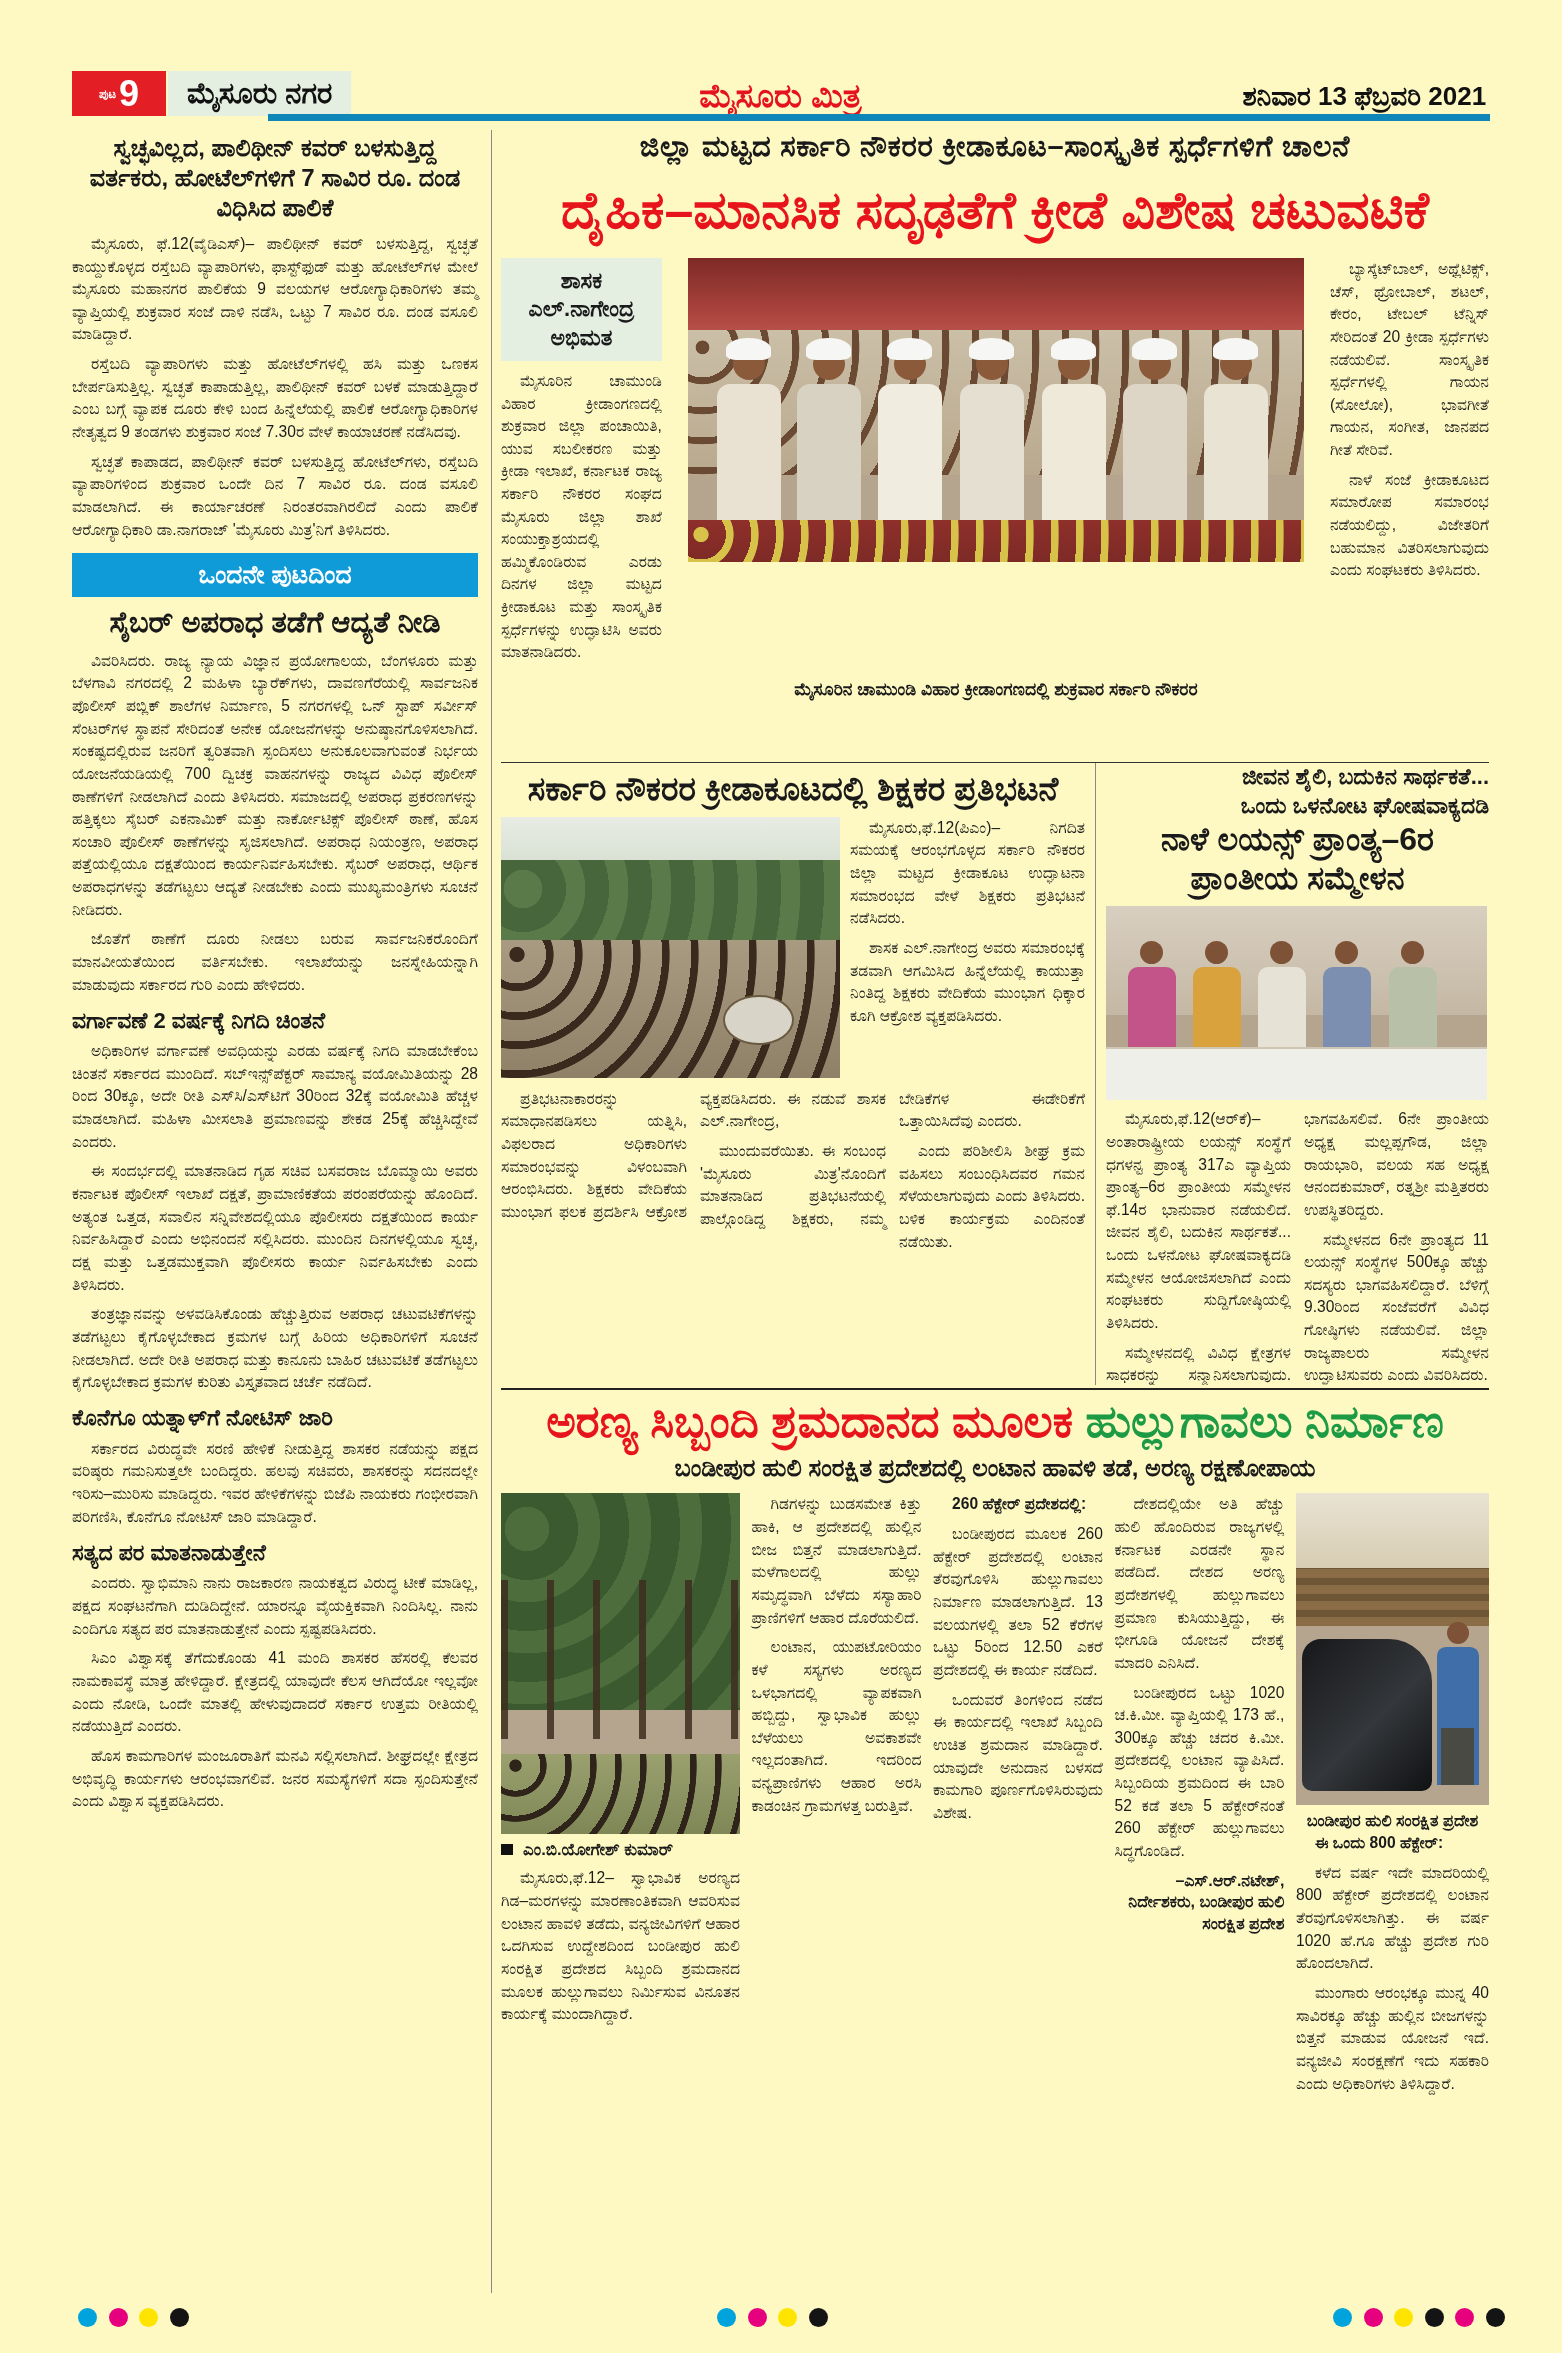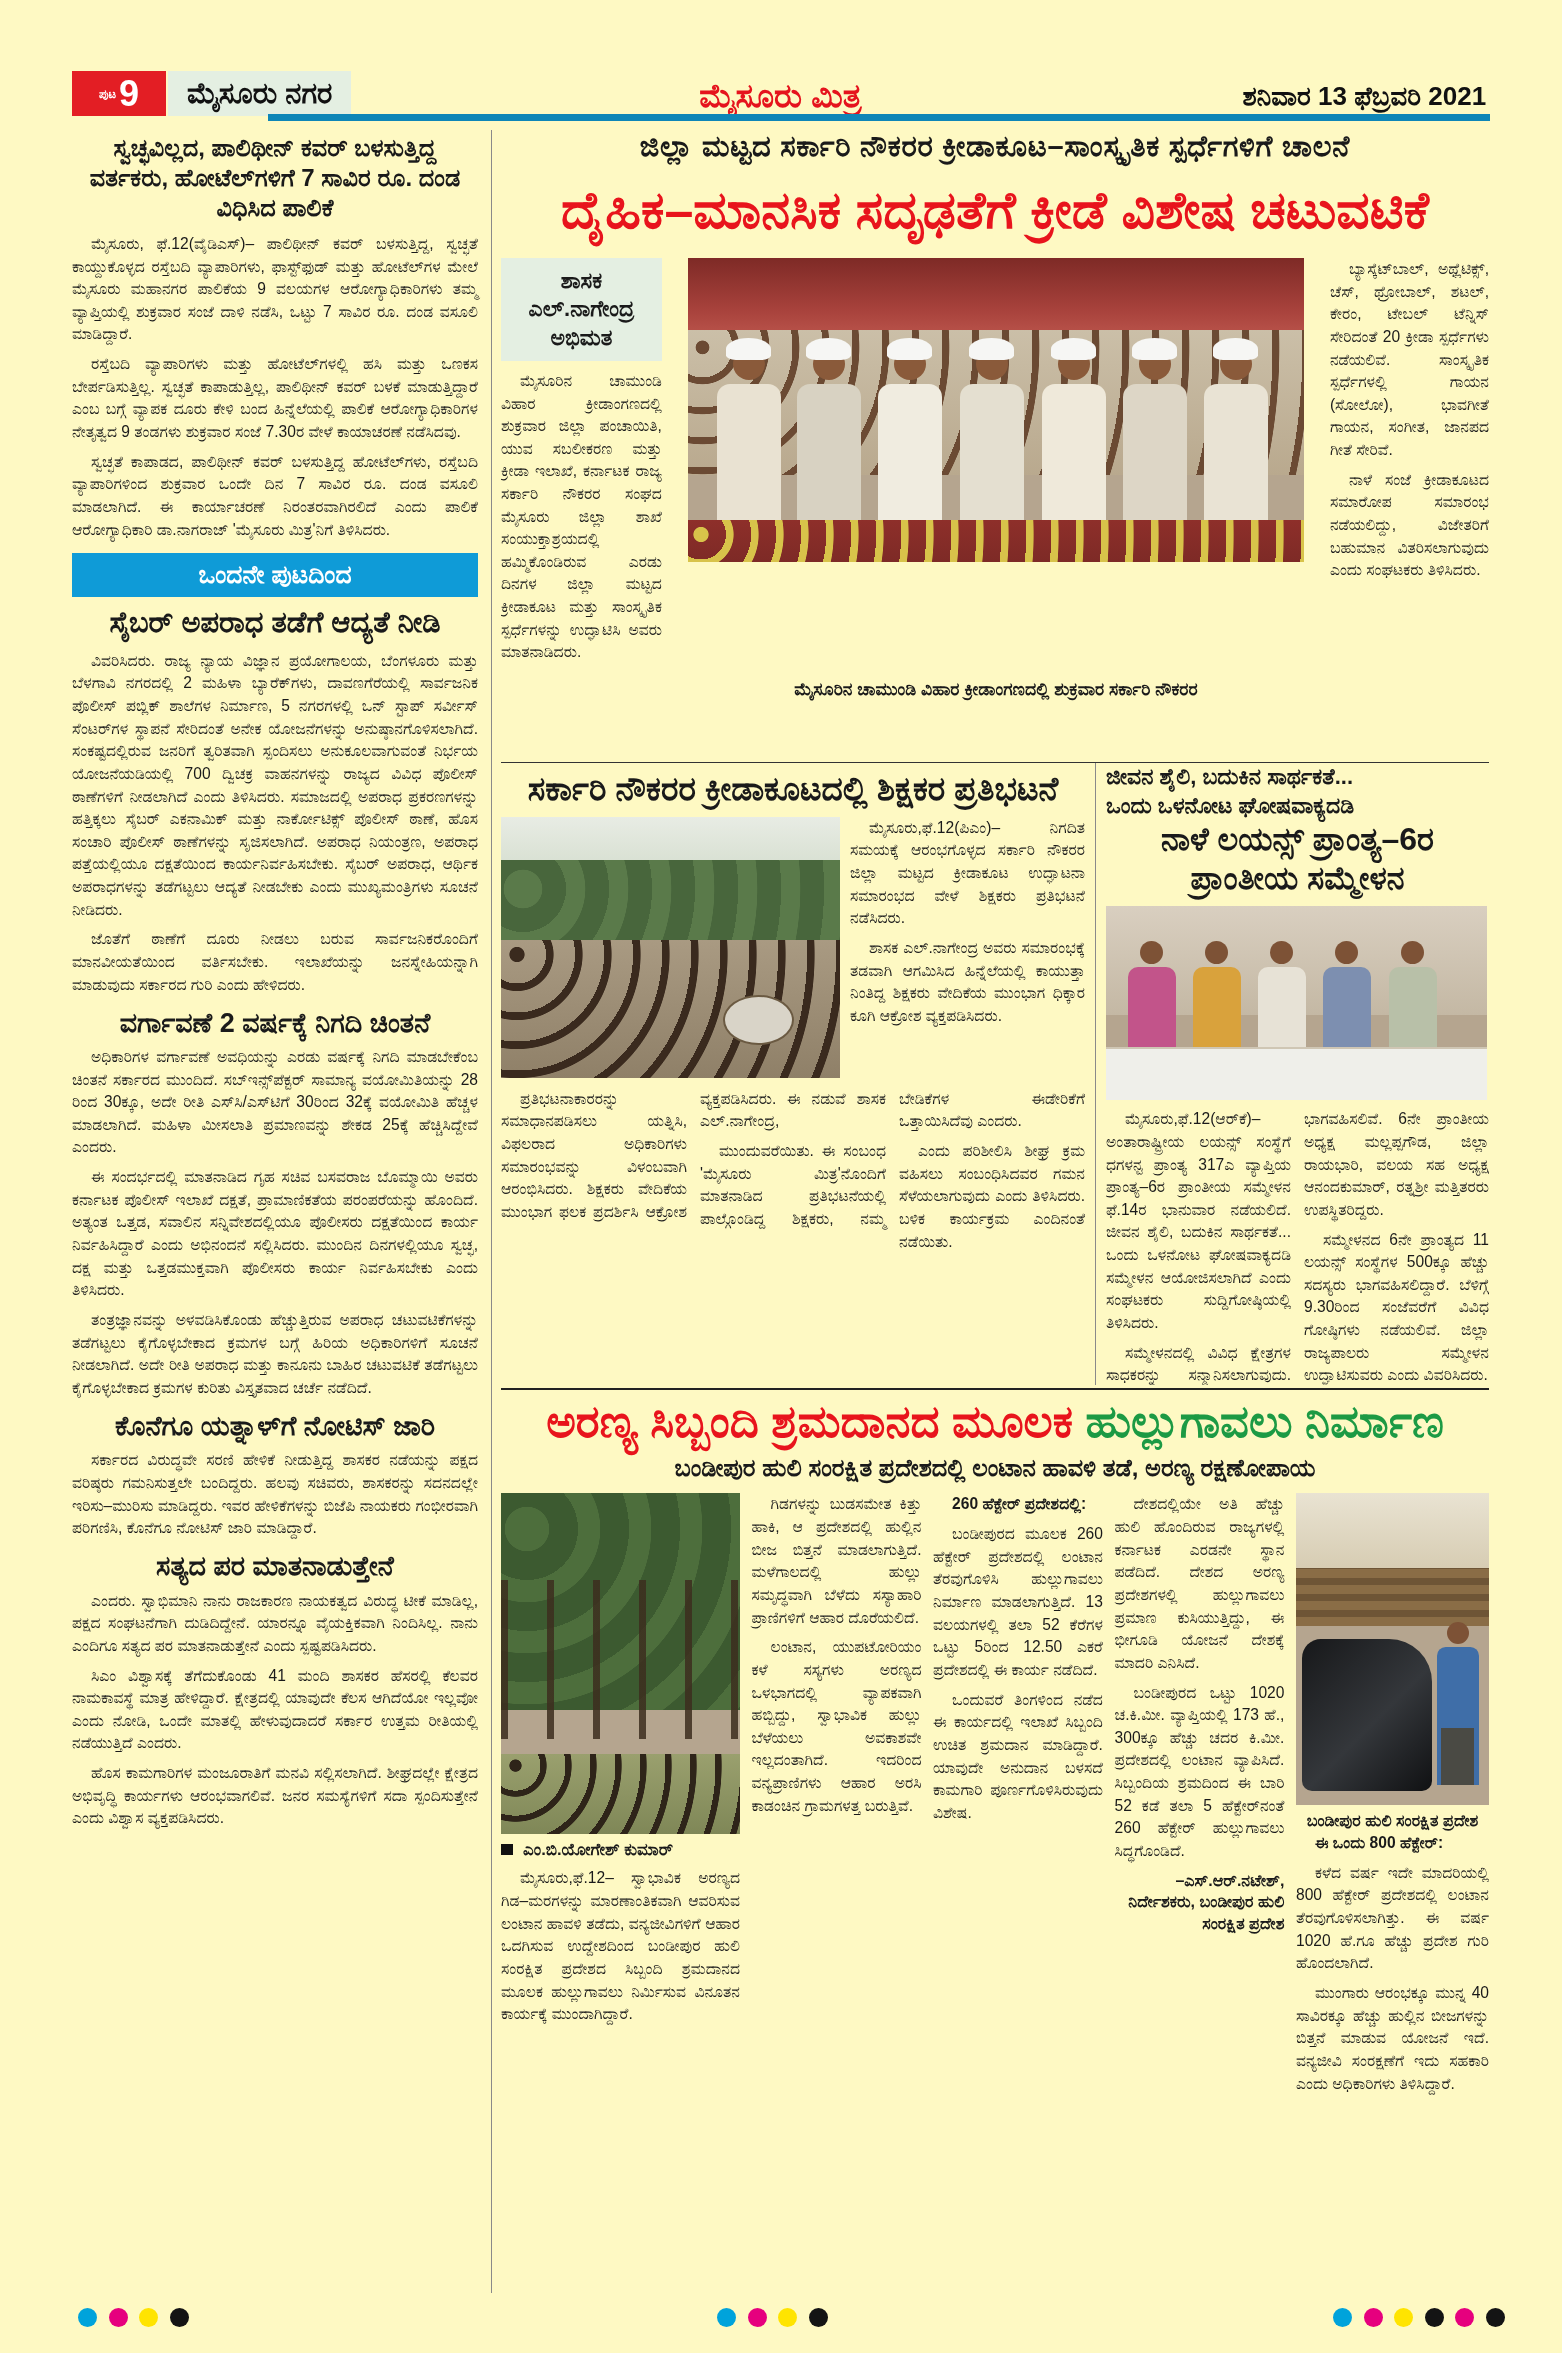"ಜೀವನ ಶೈಲಿ, ಬದುಕಿನ ಸಾರ್ಥಕತೆ..." .lih-s { text-align: left -> right }
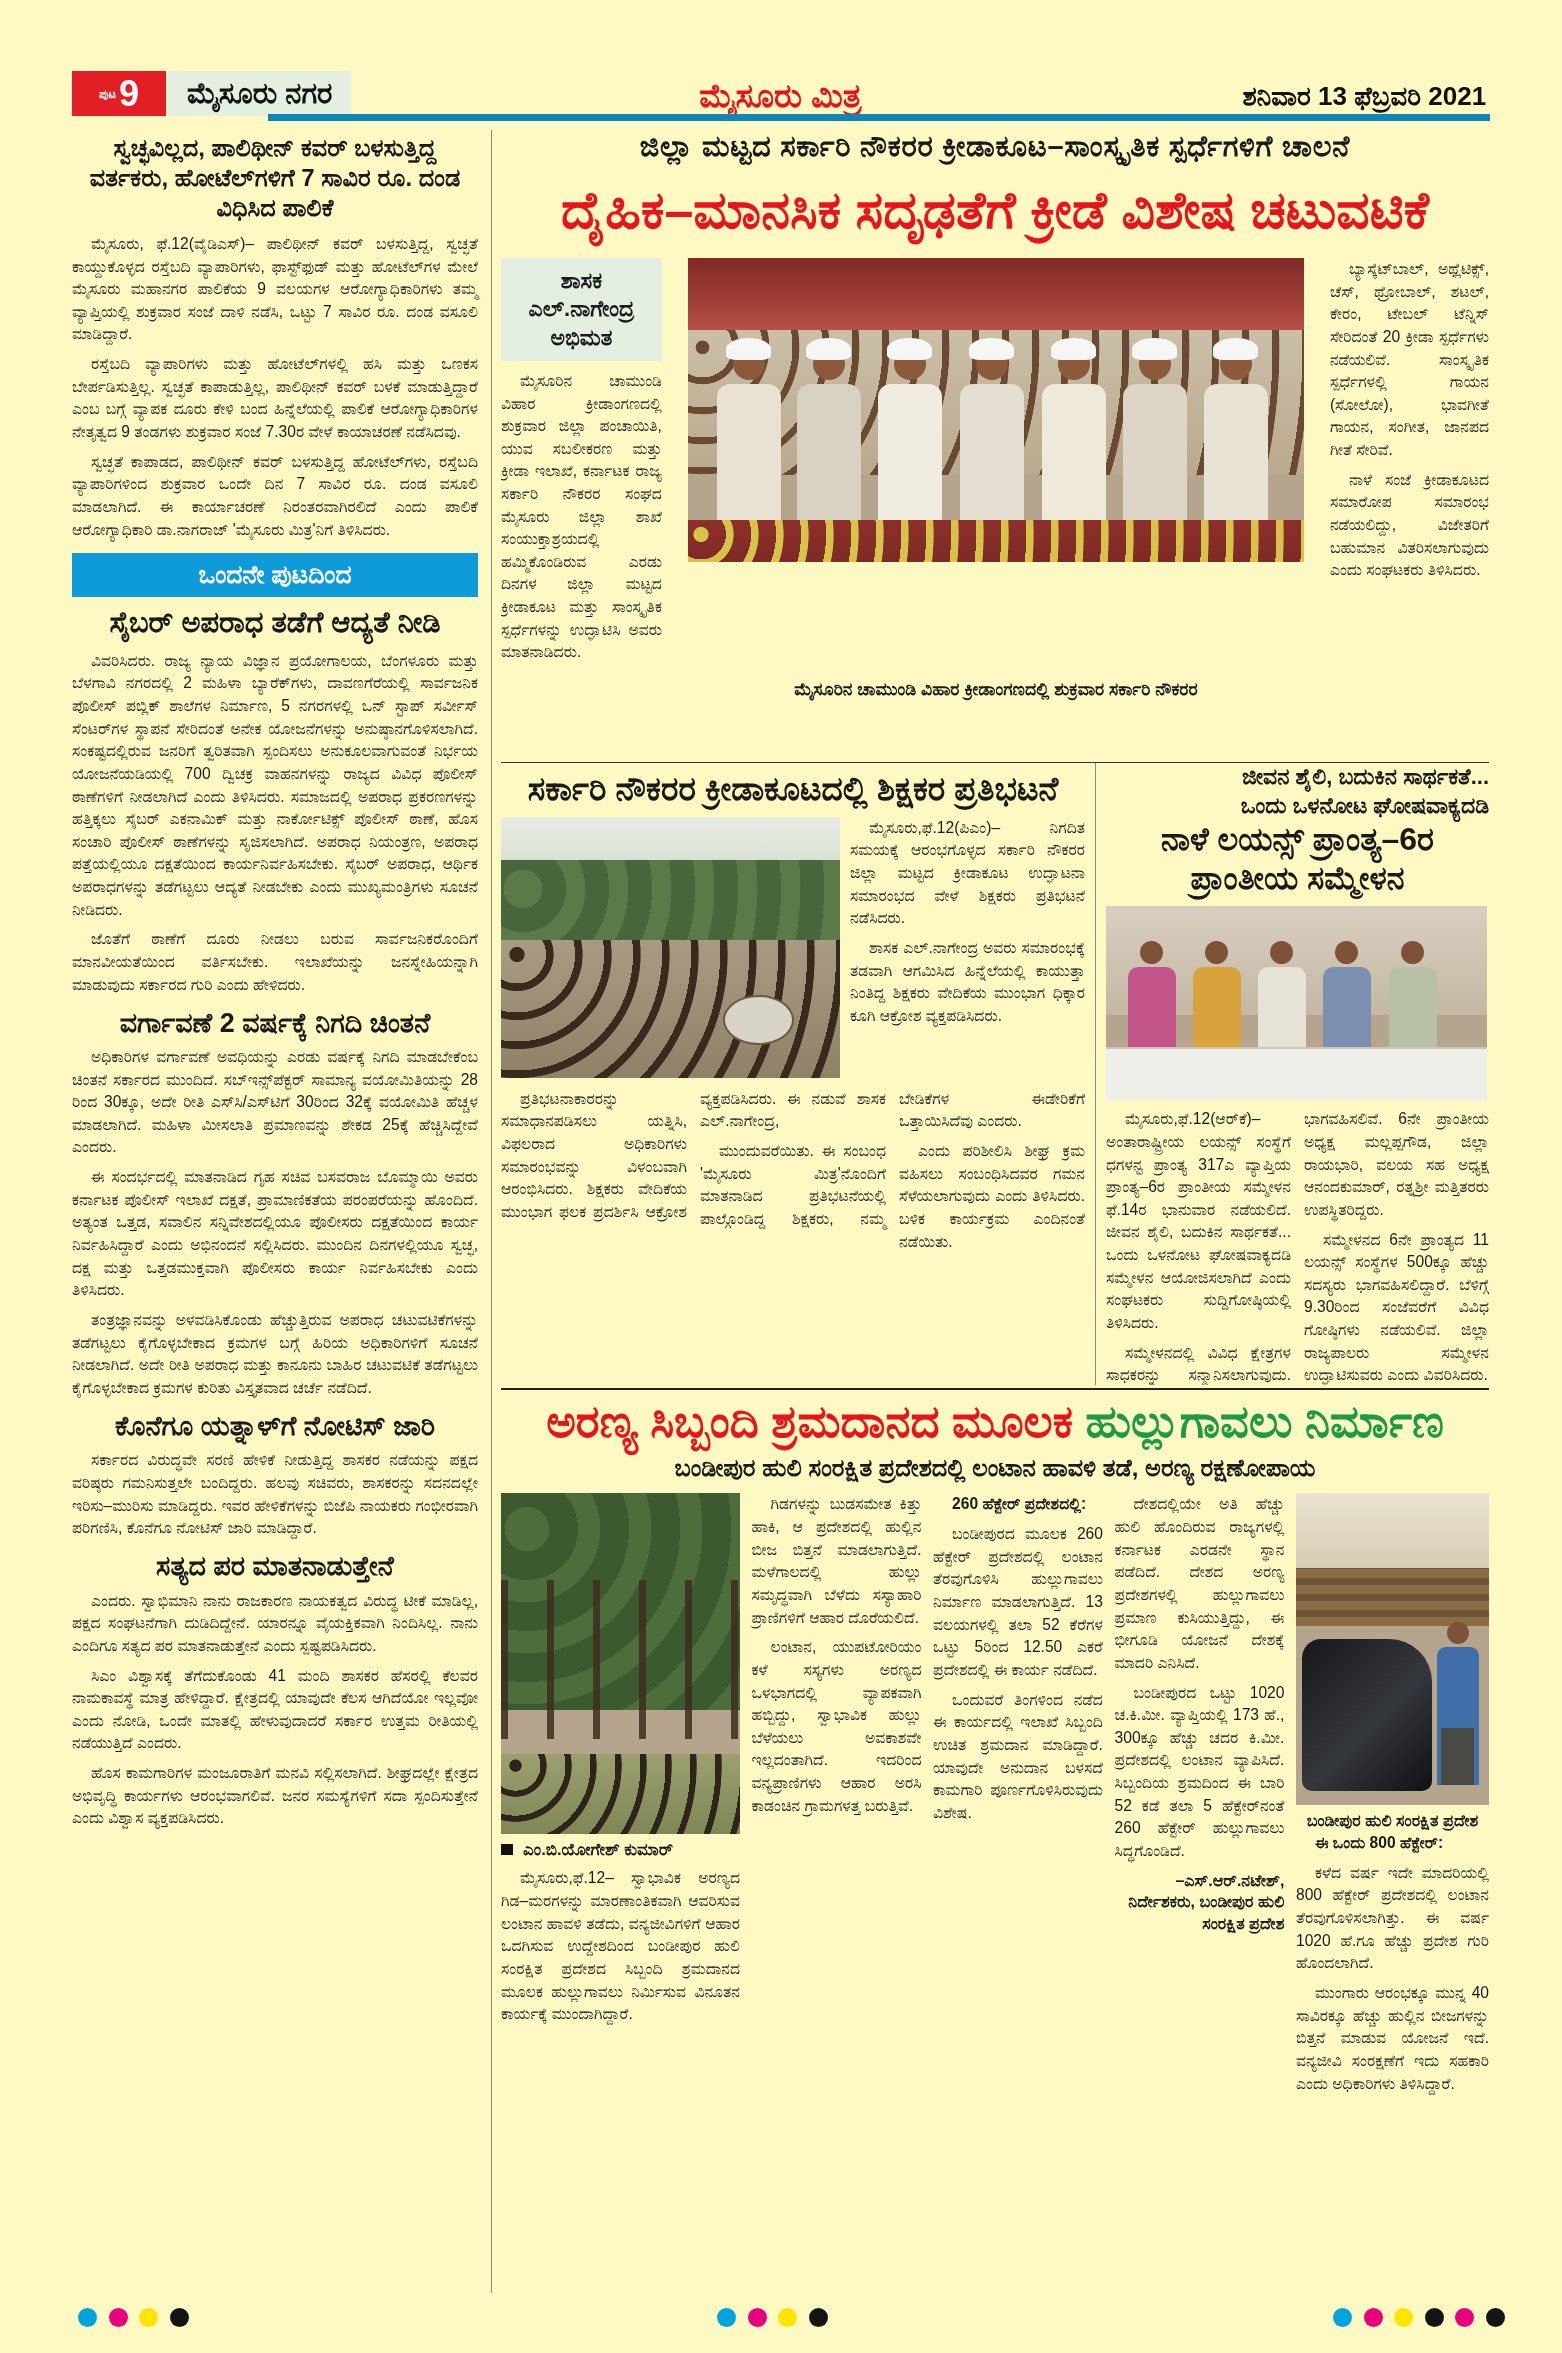"ವರ್ಗಾವಣೆ 2 ವರ್ಷಕ್ಕೆ ನಿಗದಿ ಚಿಂತನೆ" .subh { font-size: 27px -> 22px; text-align: center -> none }
